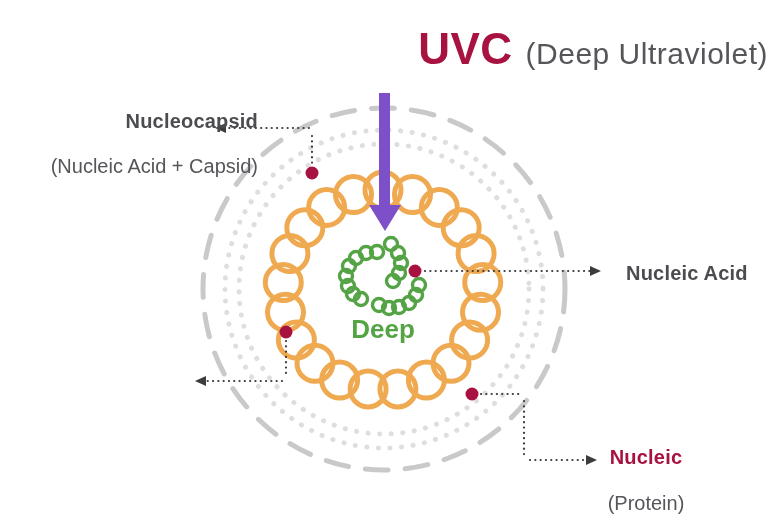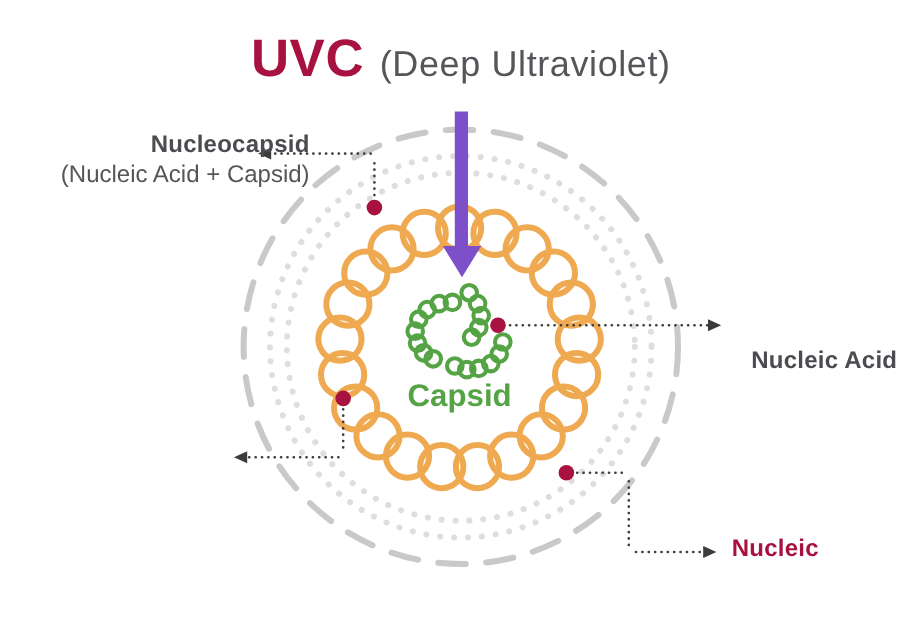"UVC" .title-row { justify-content: center -> flex-end }
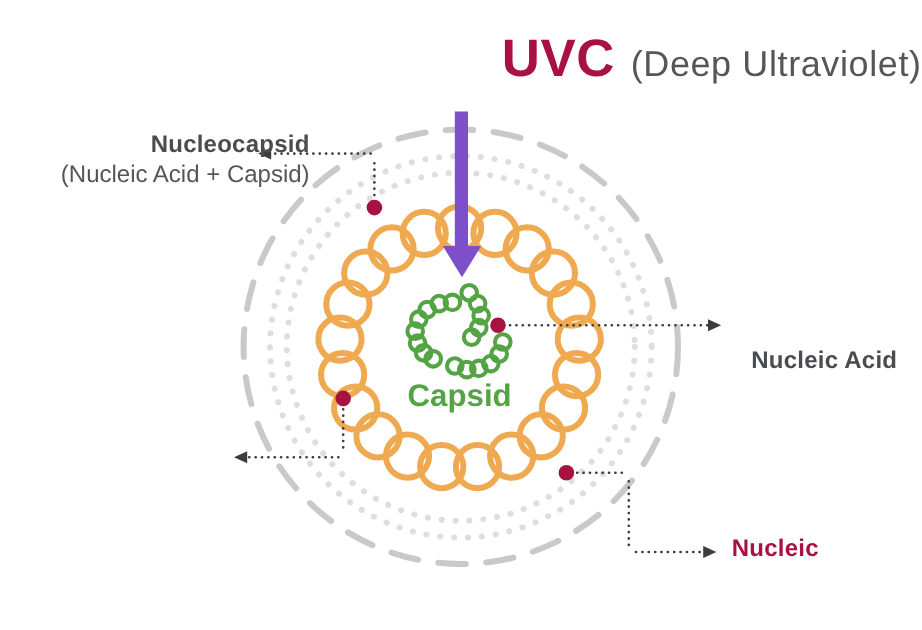"(Nucleic Acid + Capsid)" .callout .sub { margin-top: none -> 20px }
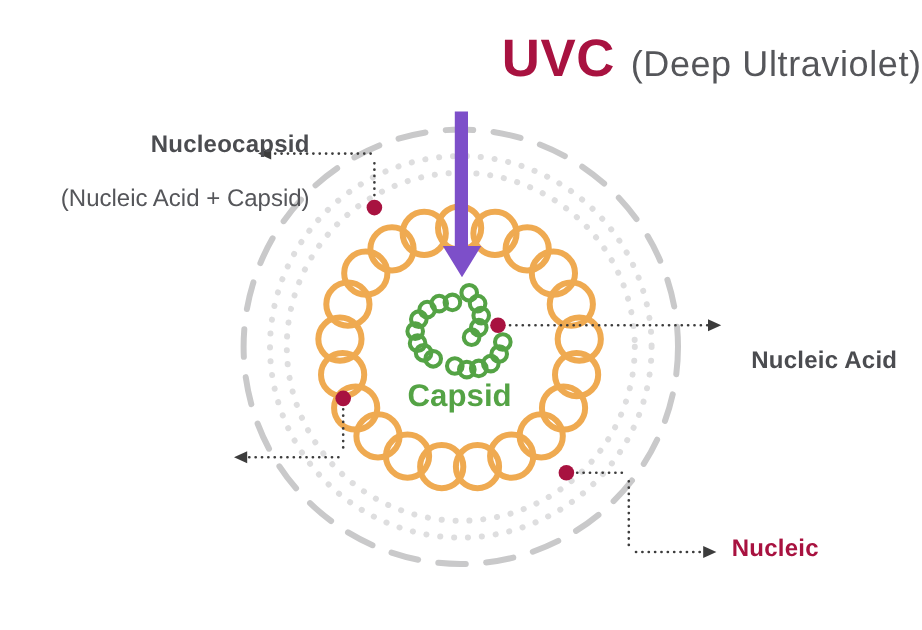"Nucleic Acid" .co-nucleic-acid { margin-top: 28px -> none }
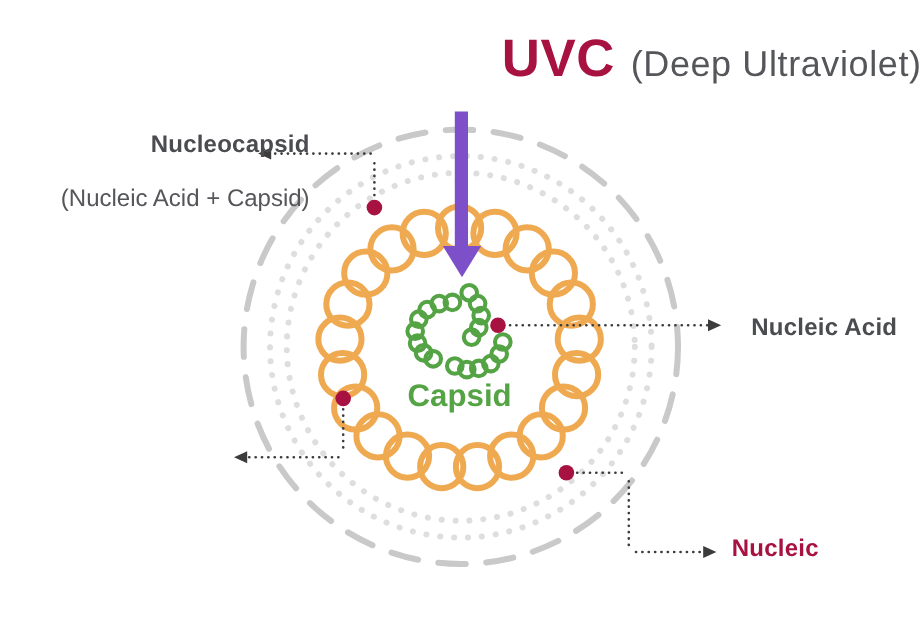"Capsid" div.virus-label { text: Capsid -> Deep }
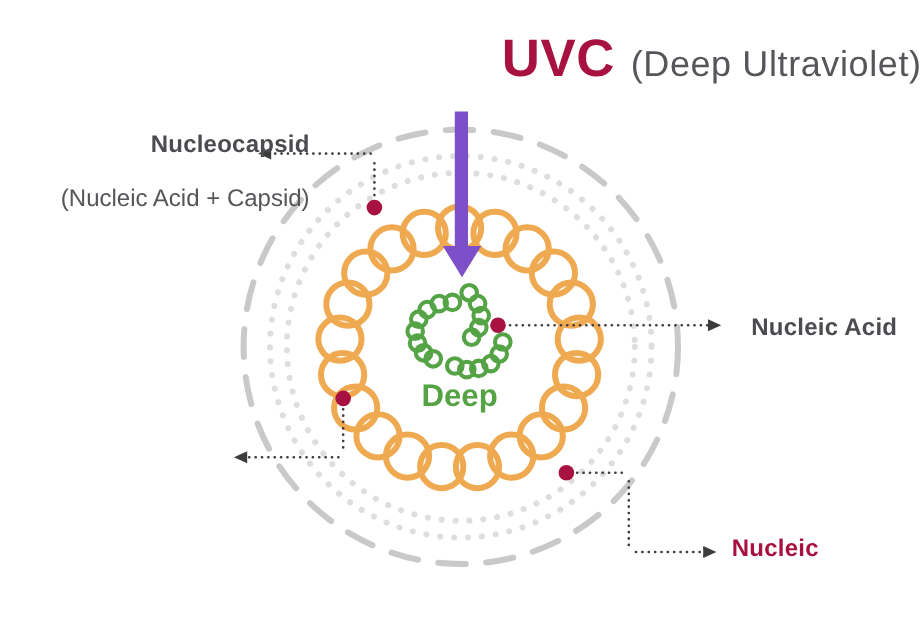"(Protein)" div.sub { html: none -> <div>(Protein)</div> }
